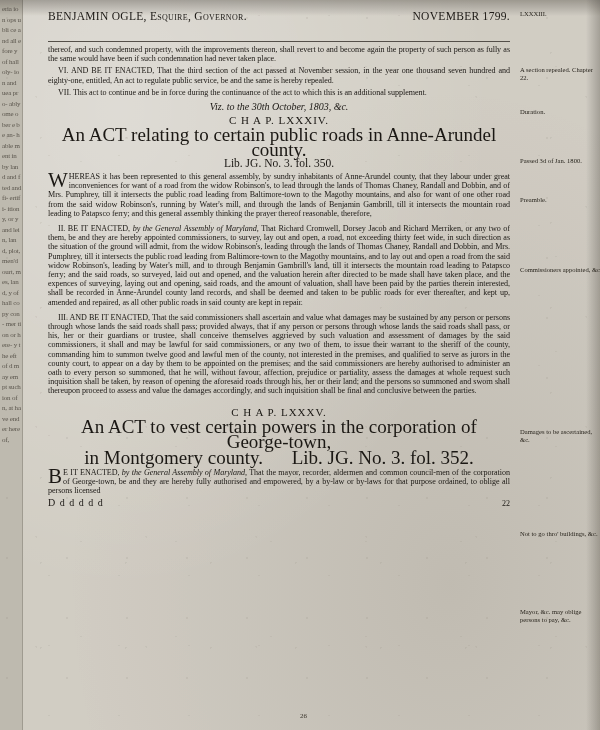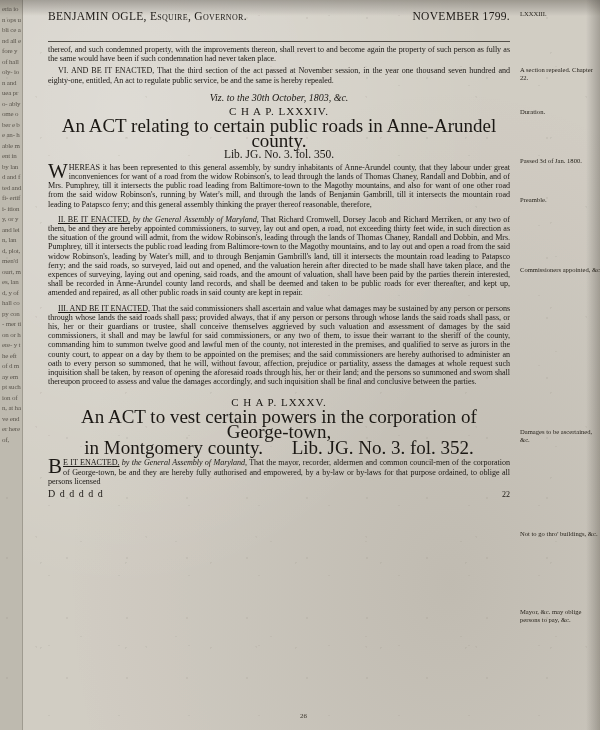"VII. This act to continue" p.body { html: none -> <p>VII. This act to continue and be in force during the continuance of the act to which this is an additional supplement.</p> }
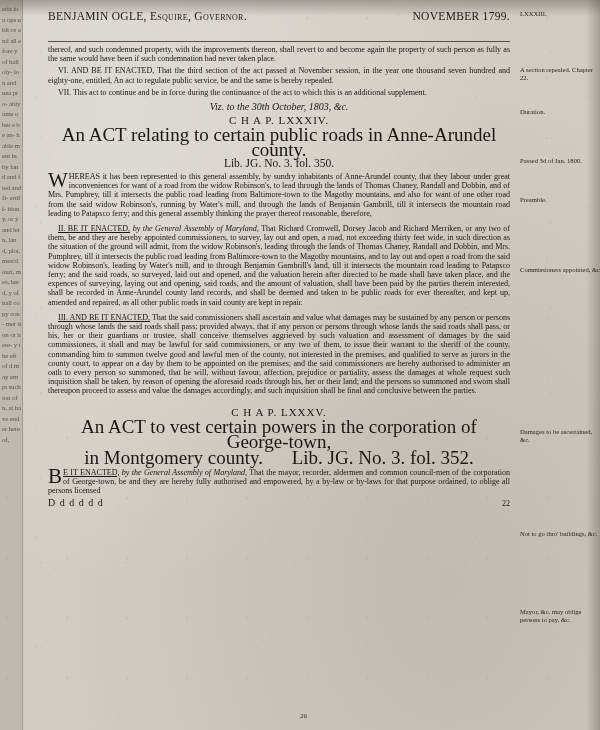"II. BE IT ENACTED," .sect { text-decoration: underline -> none }
